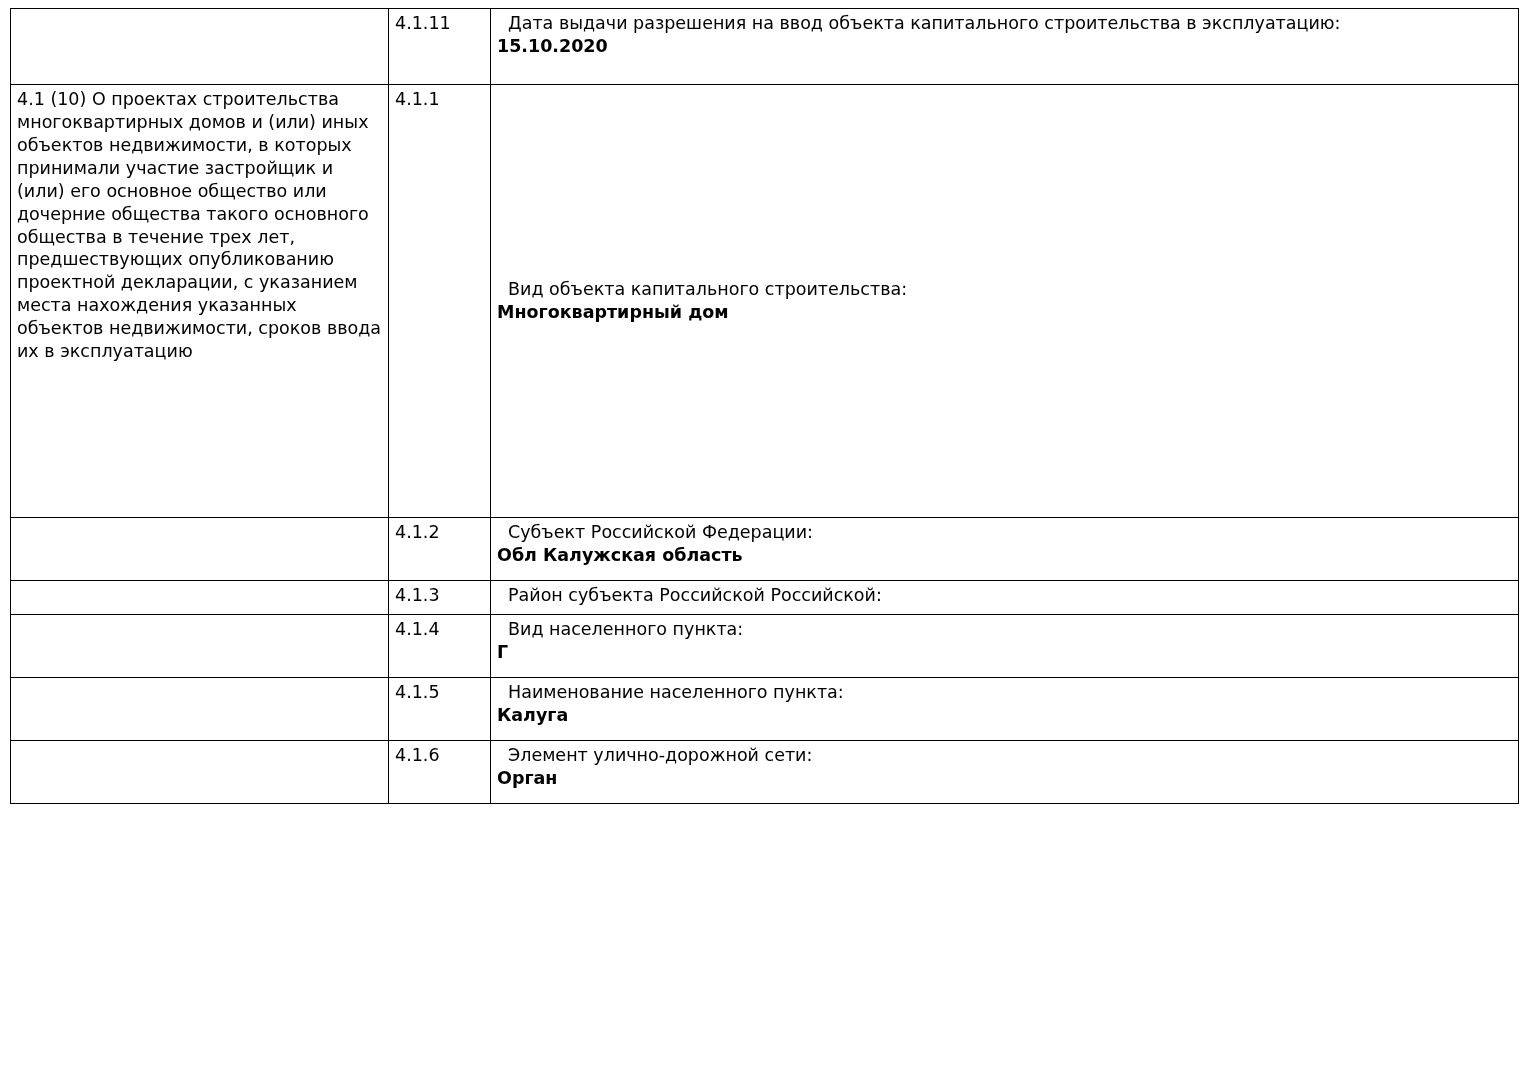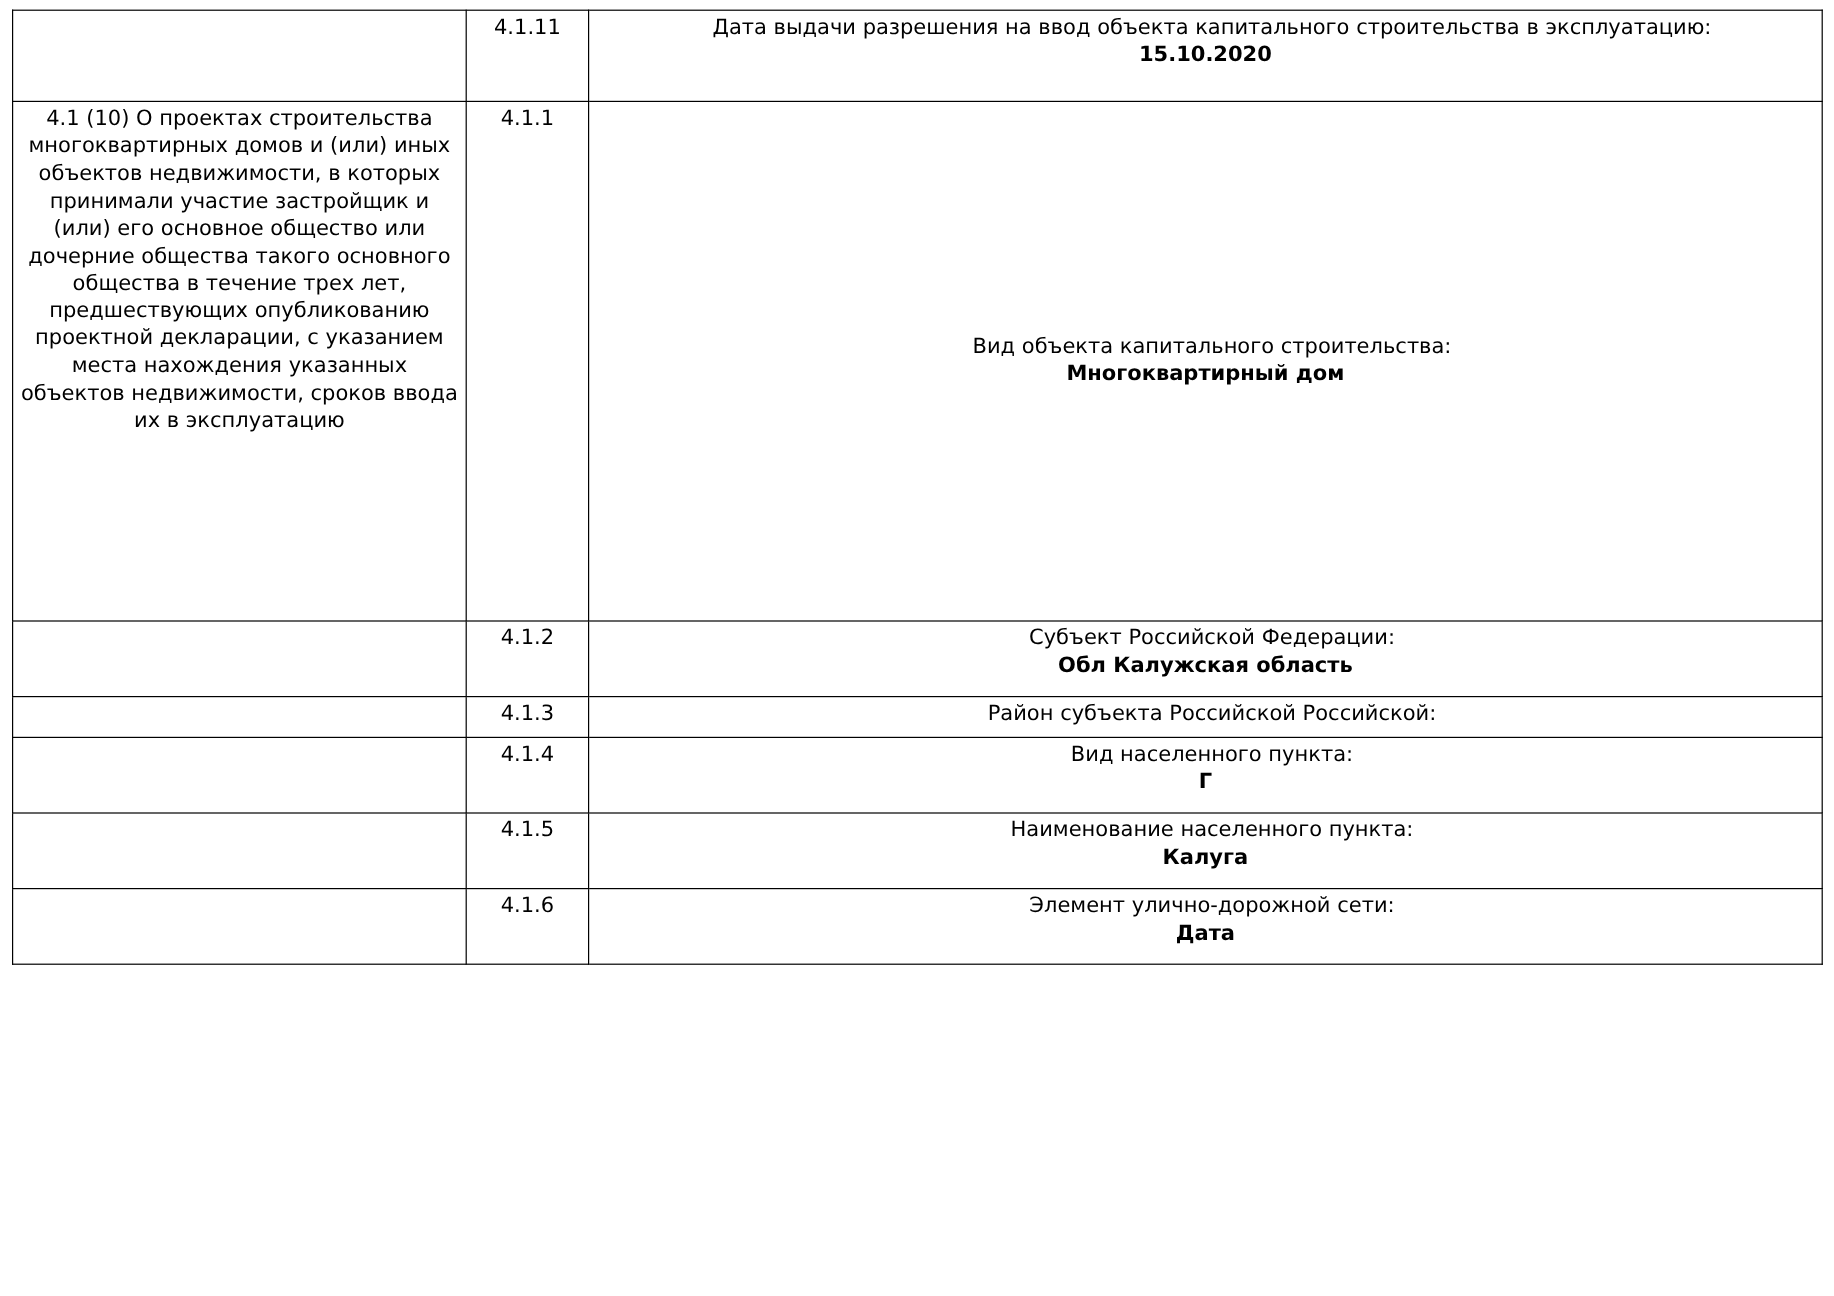"4.1.11" .page { text-align: center -> none }
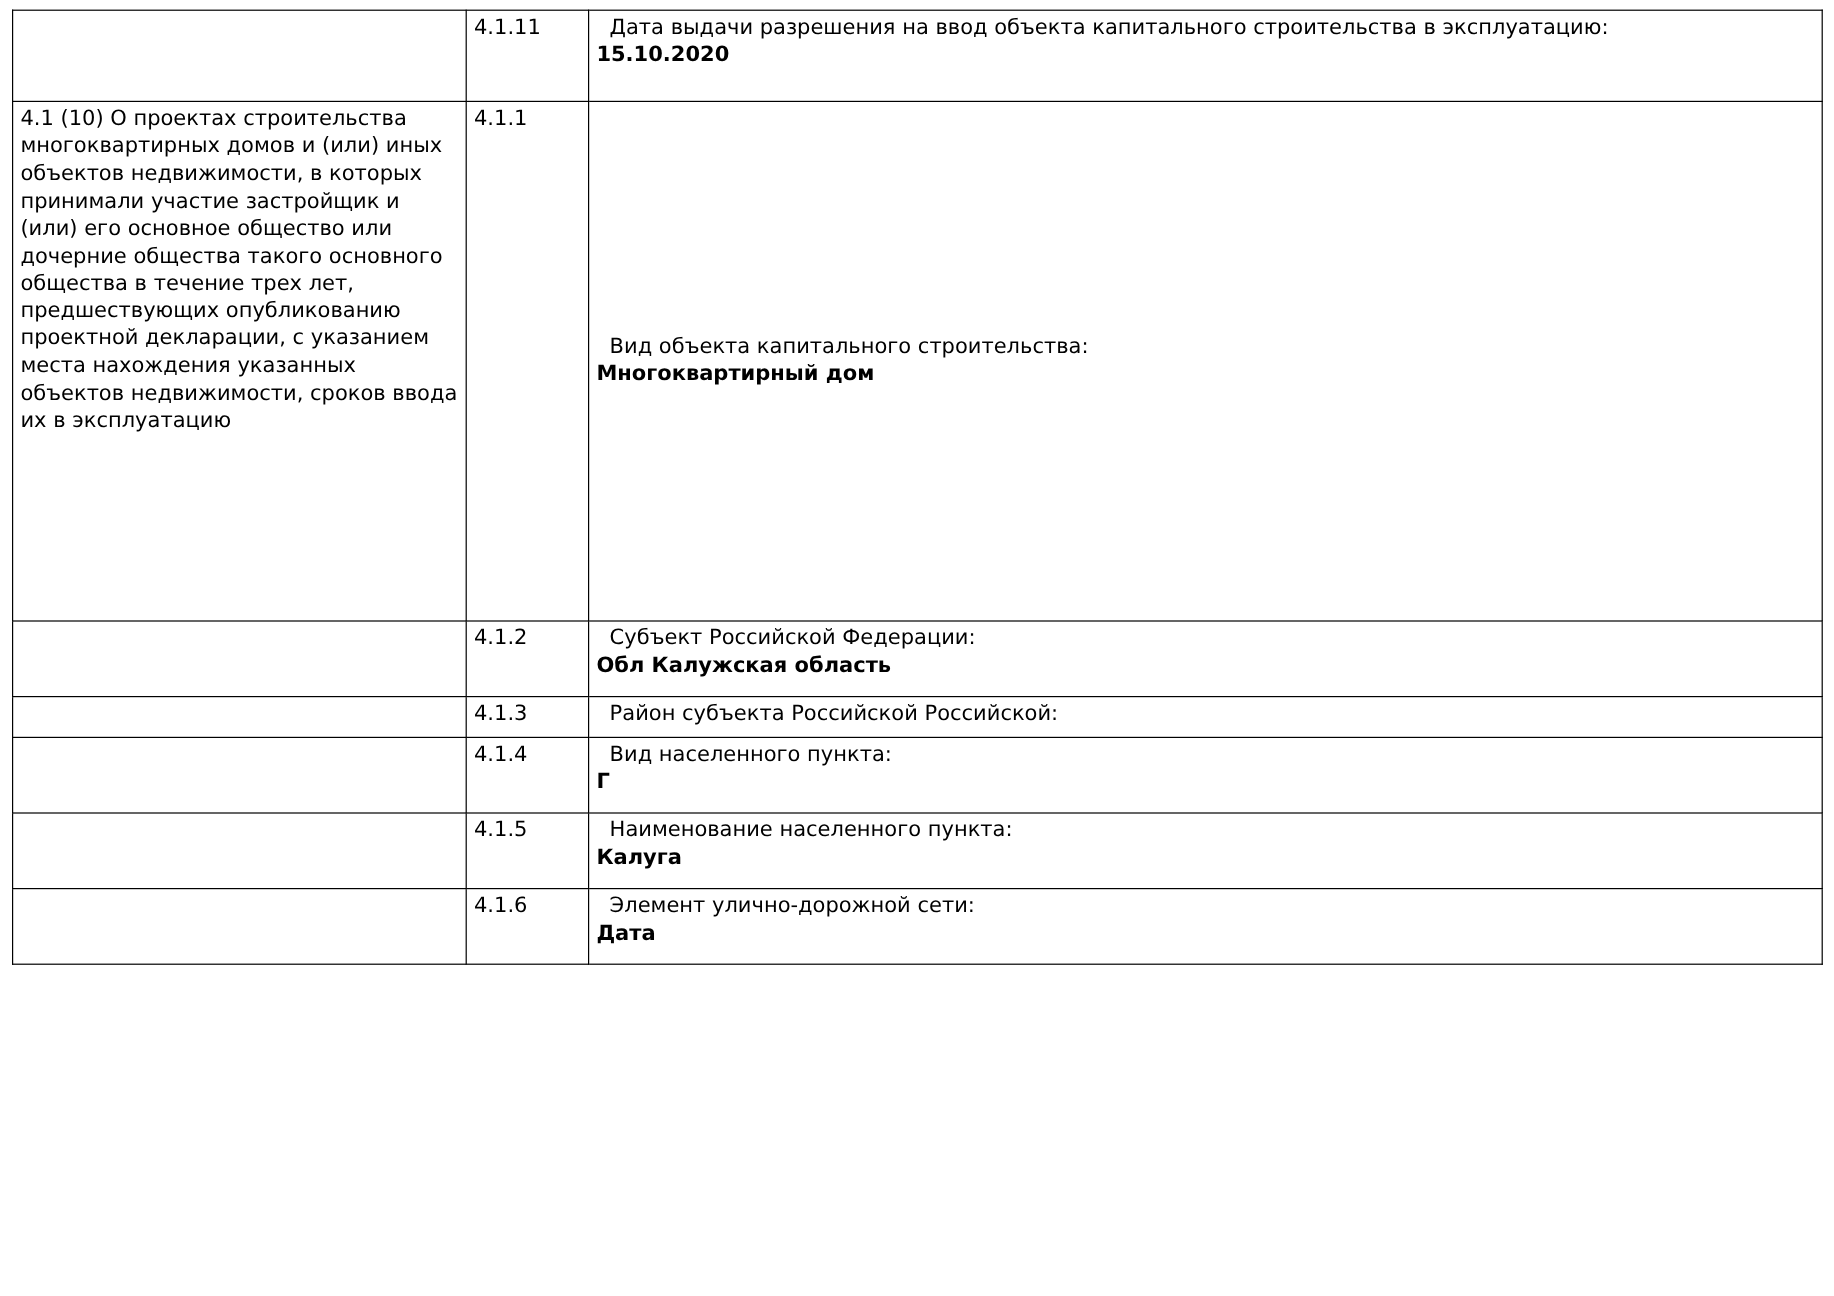"Дата" span.val { text: Дата -> Орган }
